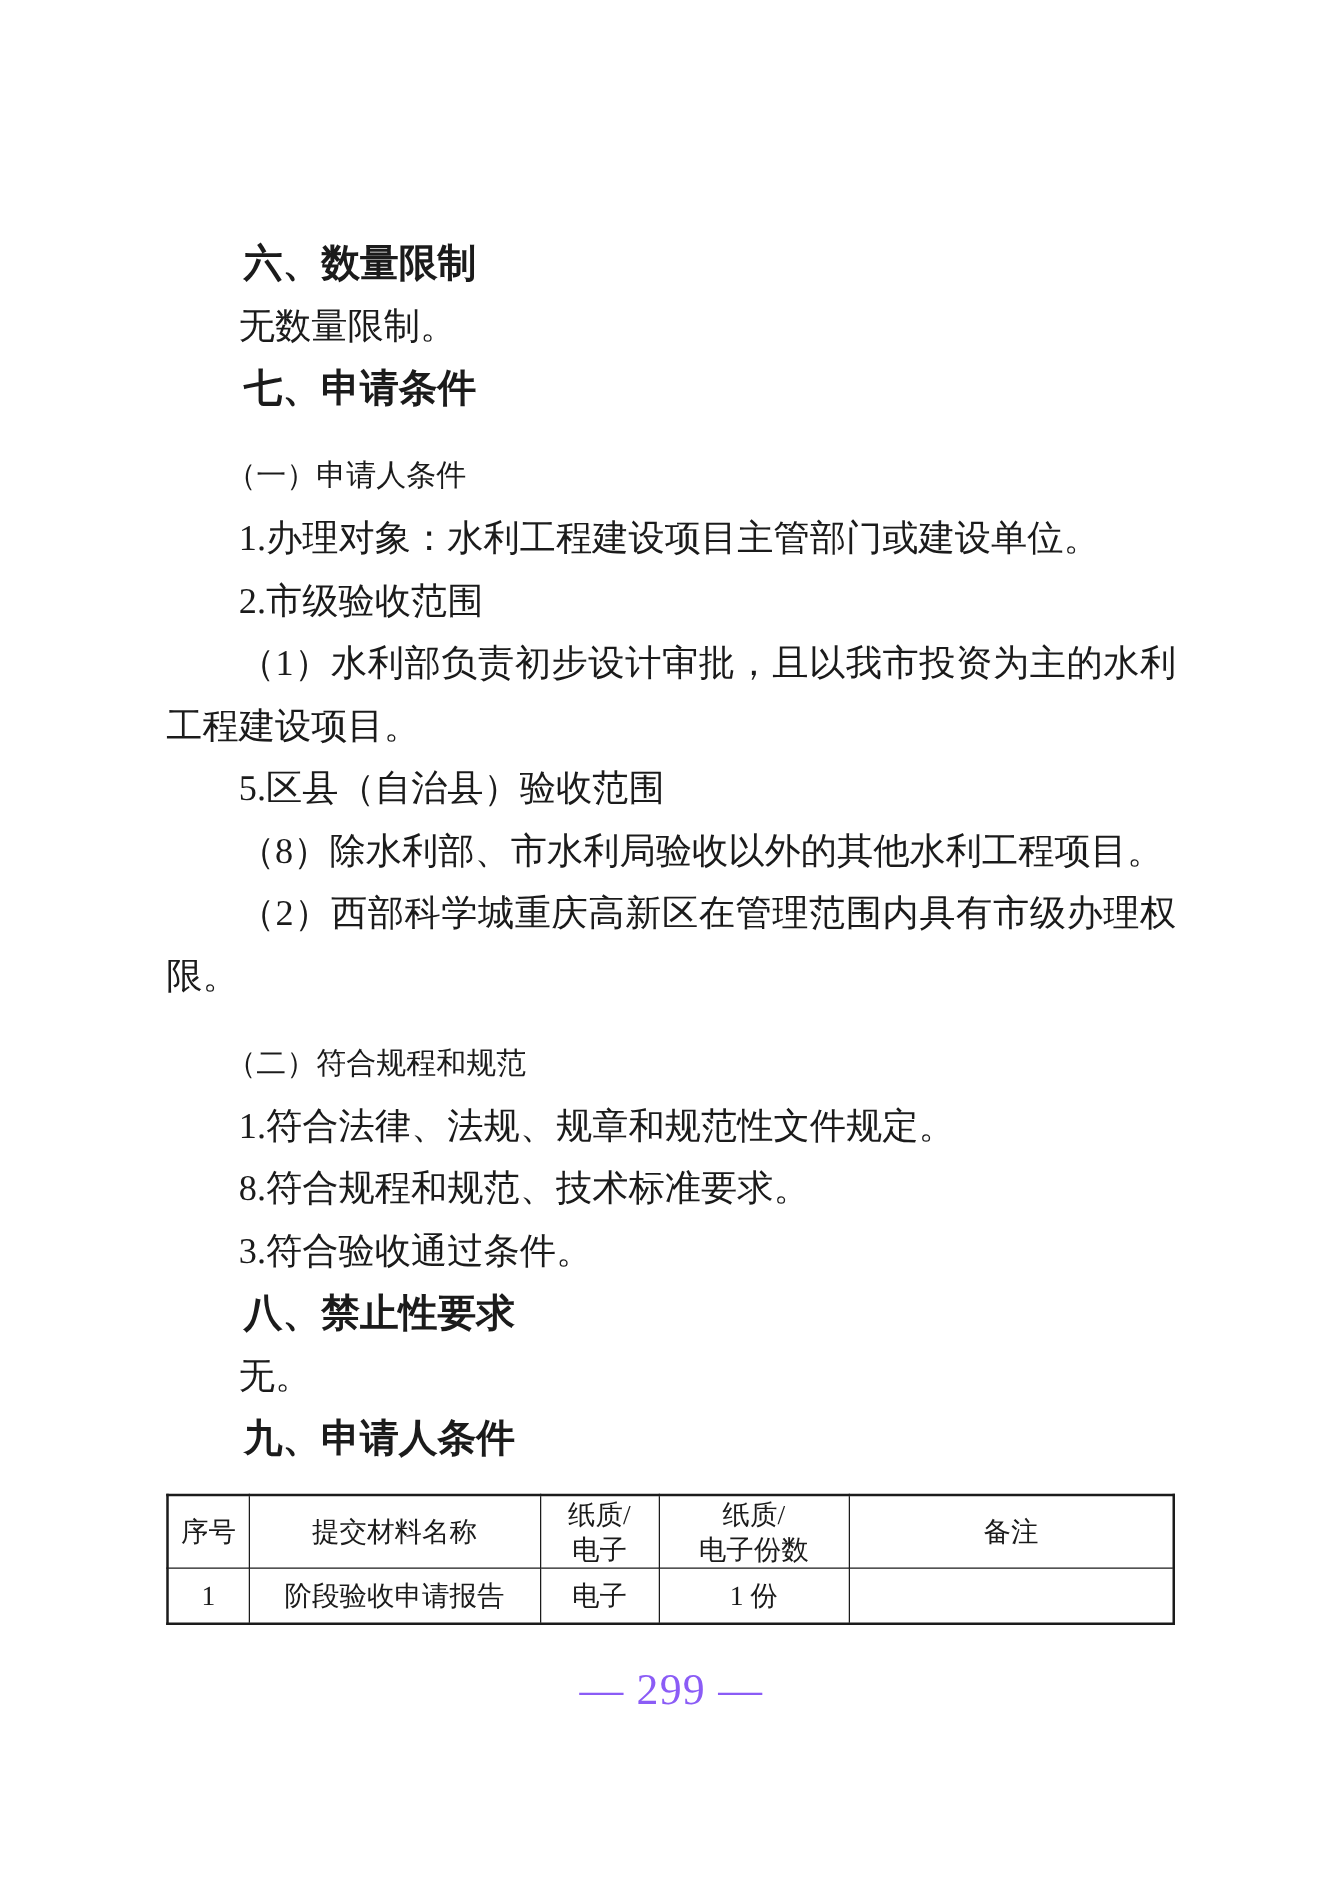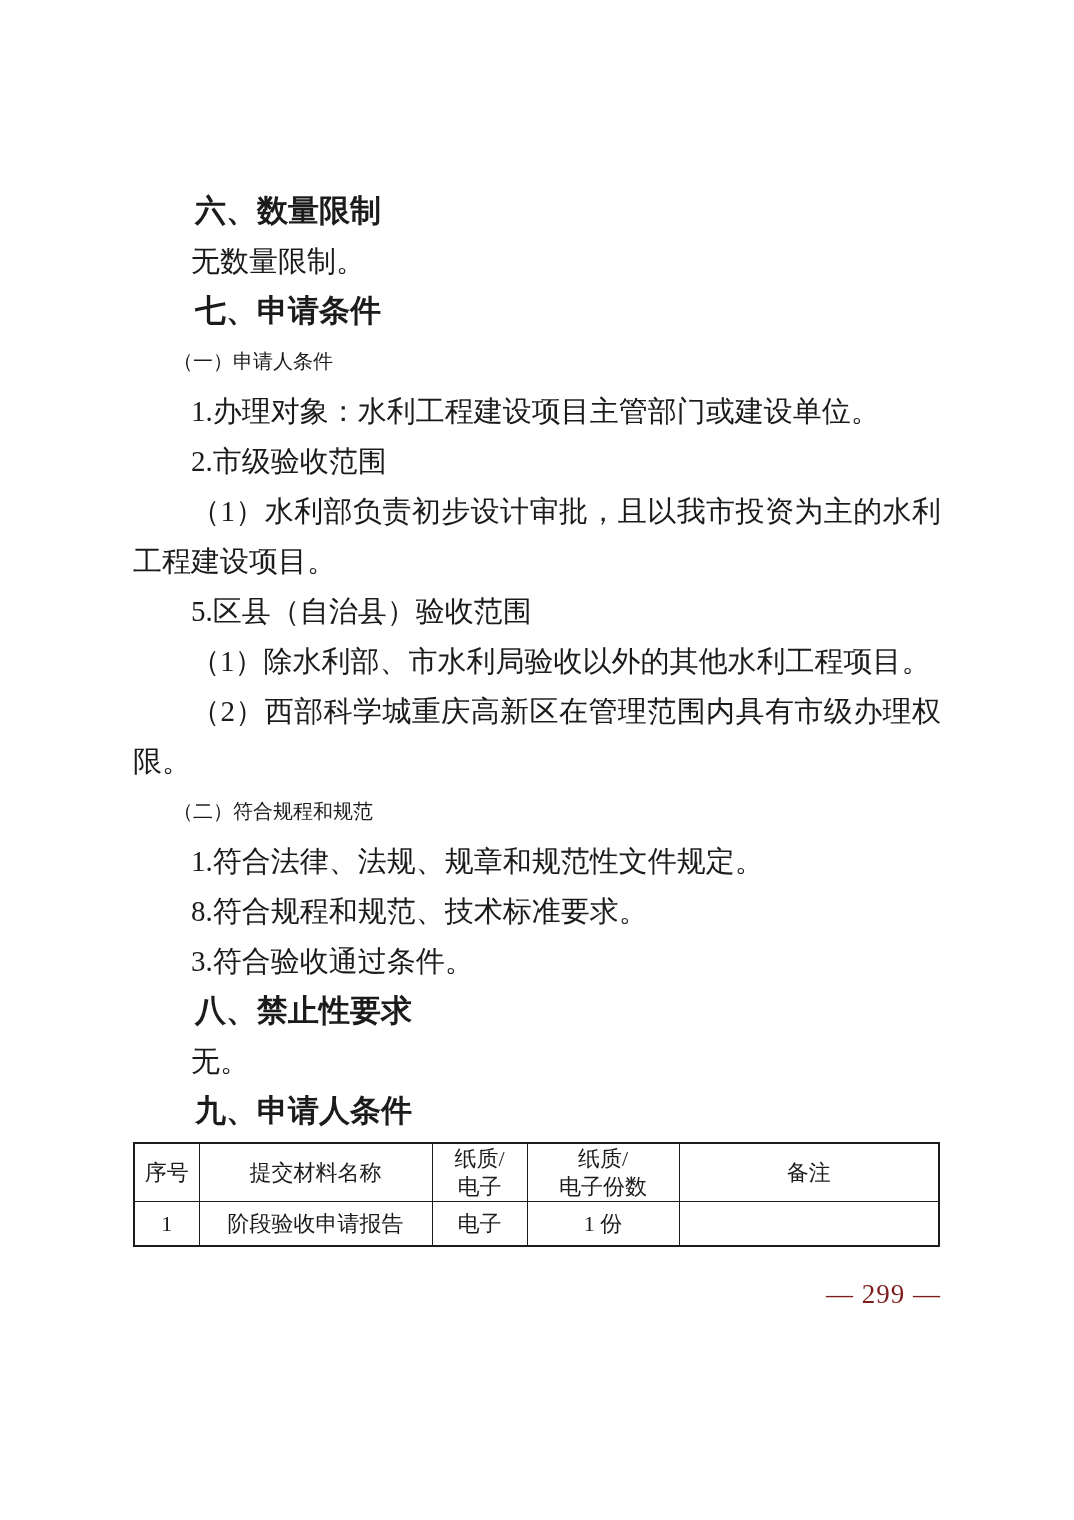"（一）申请人条件" p.k { font-size: 20px -> 24px; margin-top: none -> 20px }
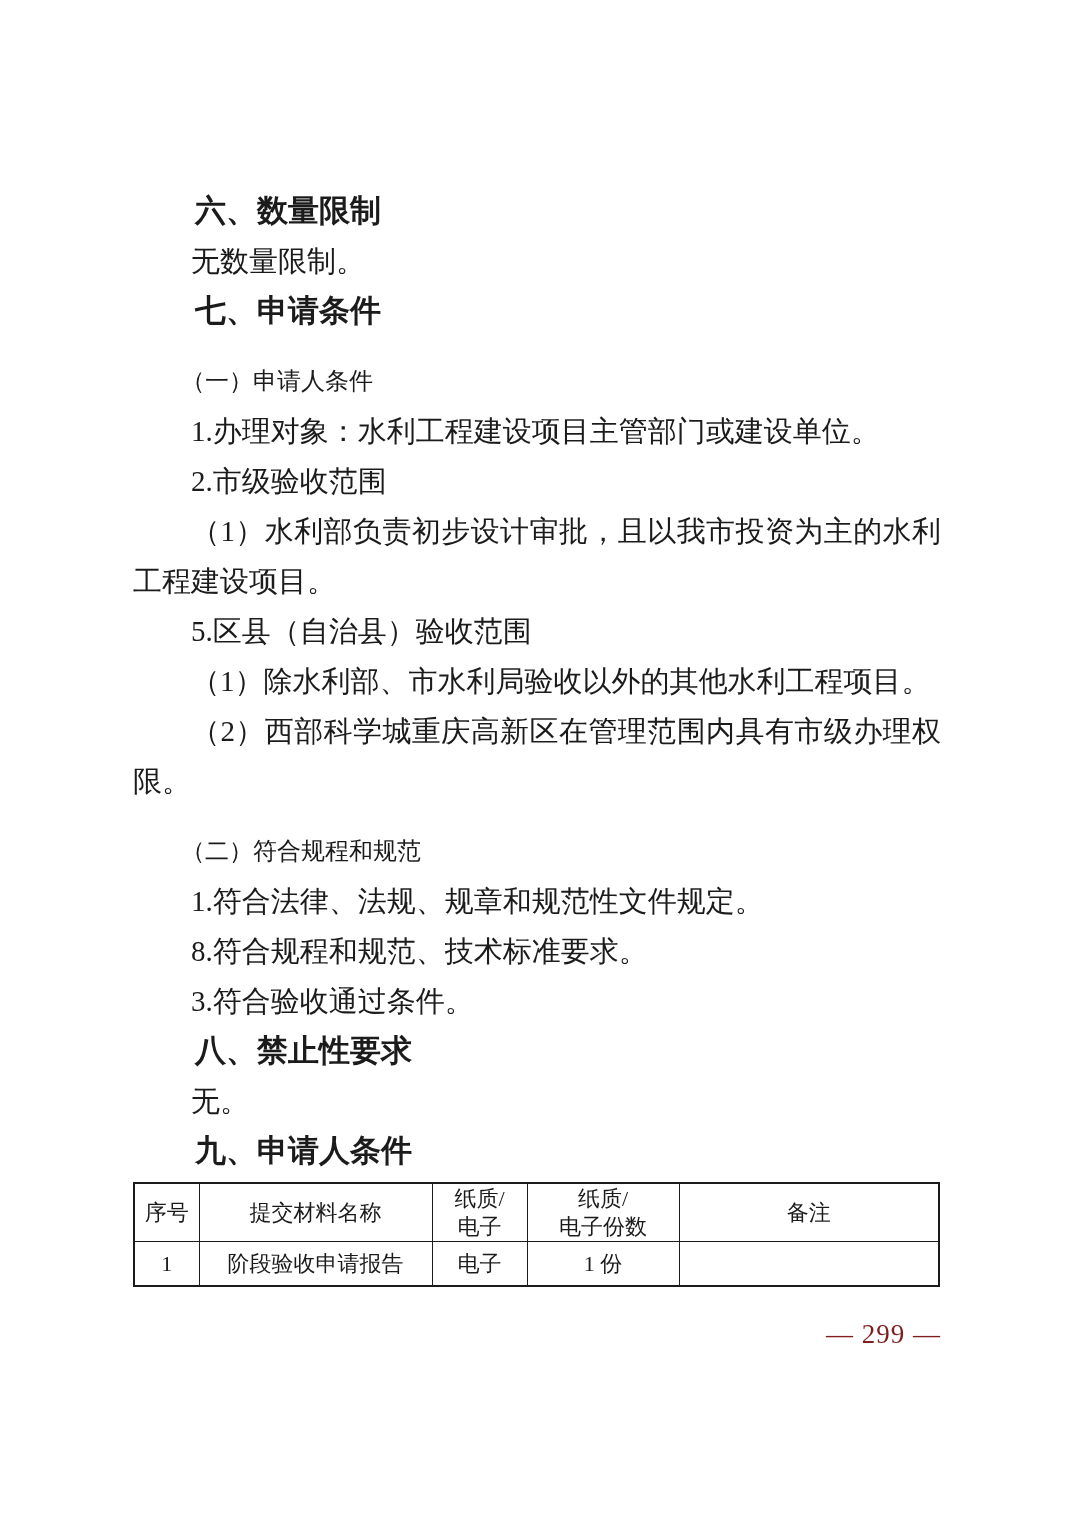"（1）除水利部、市水利局验收以外的其他水利工程项目。" p.b { text: 1 -> 8 }
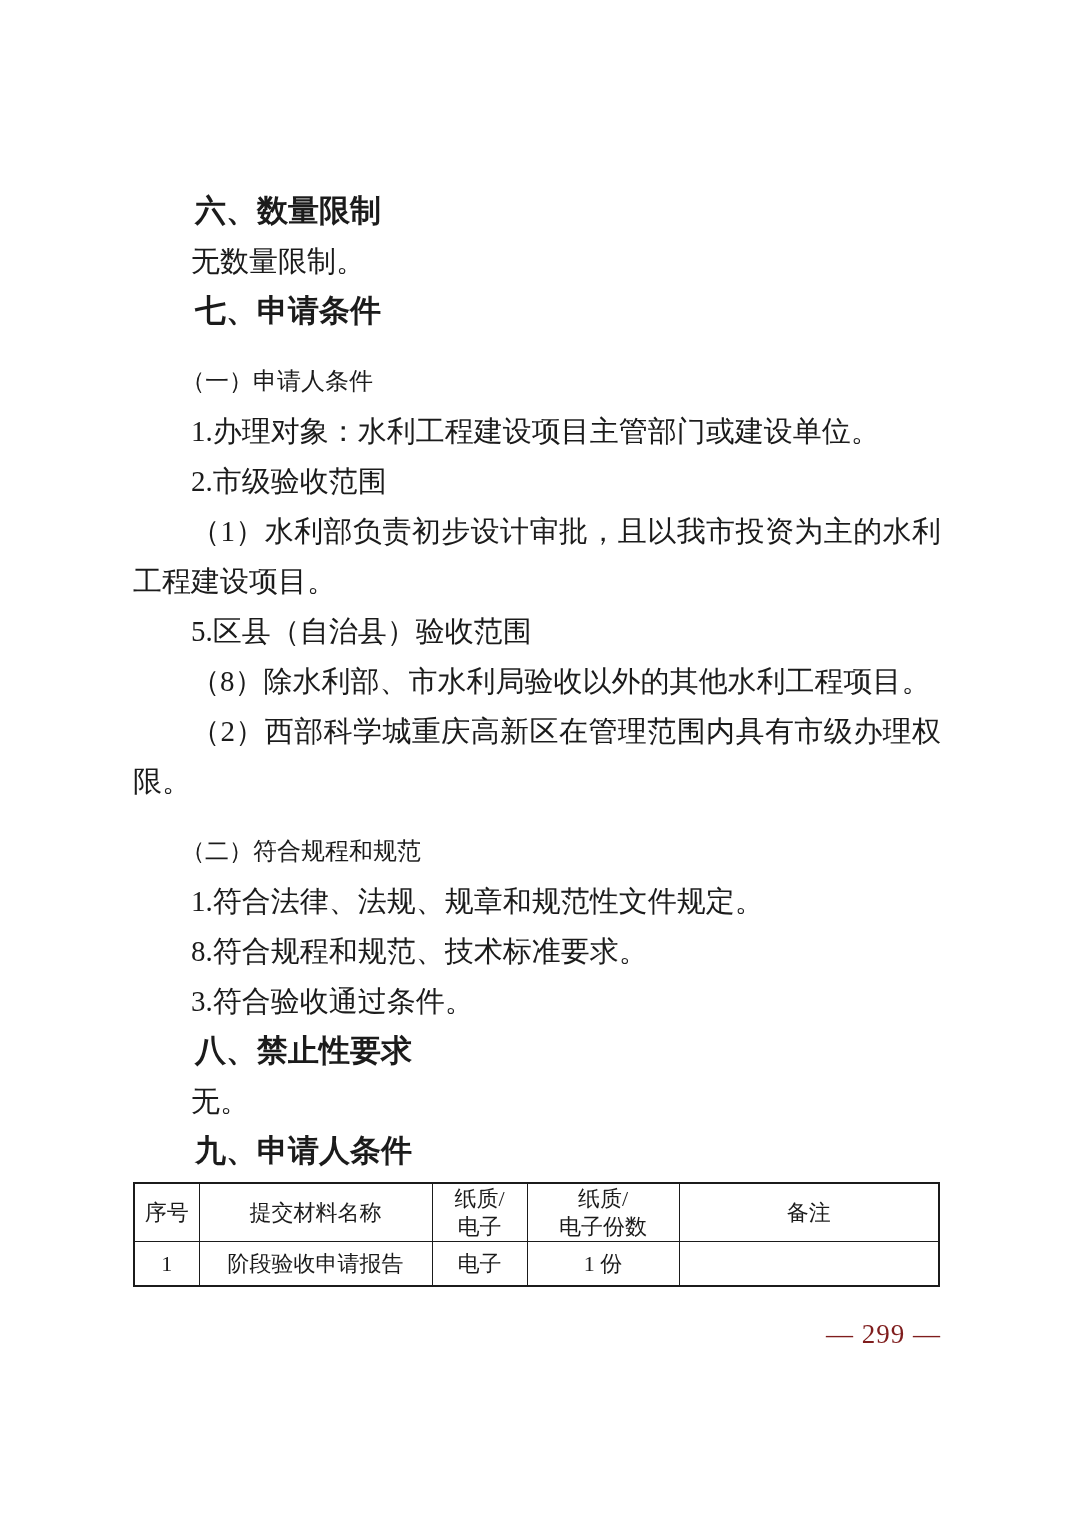"序号" table.materials { margin-top: 6px -> 19px }
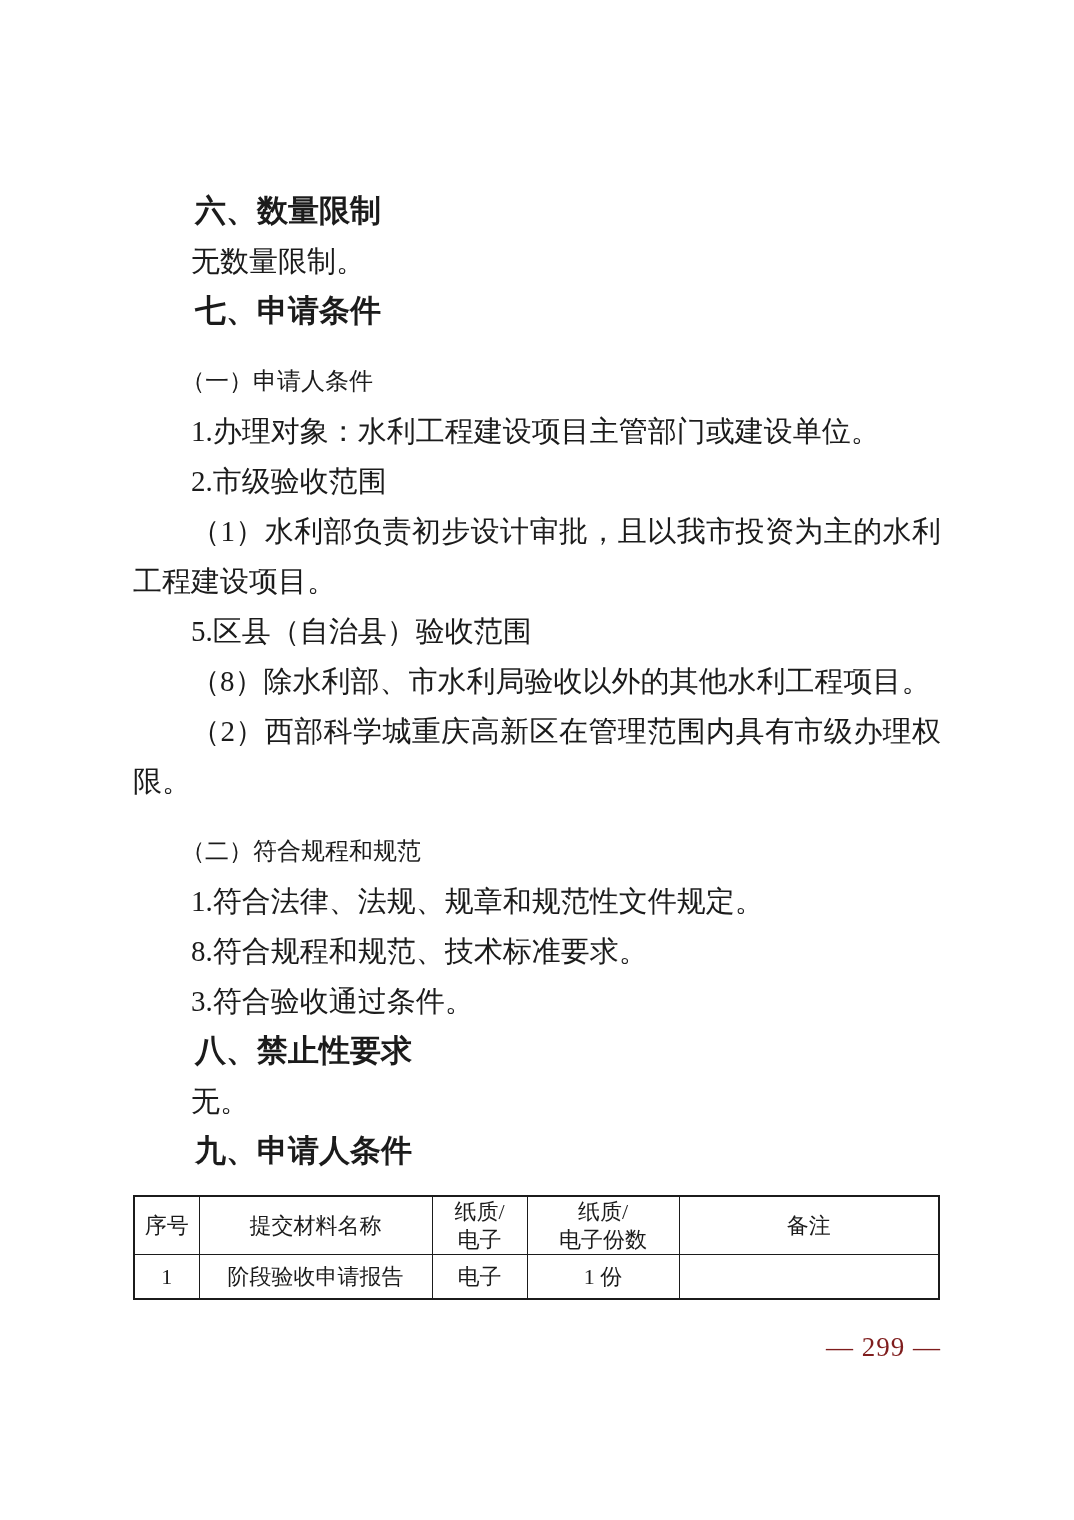"— 299 —" .pageno { color: #7f1d1d -> #8b5cf6; font-size: 27px -> 35px; text-align: right -> center }
